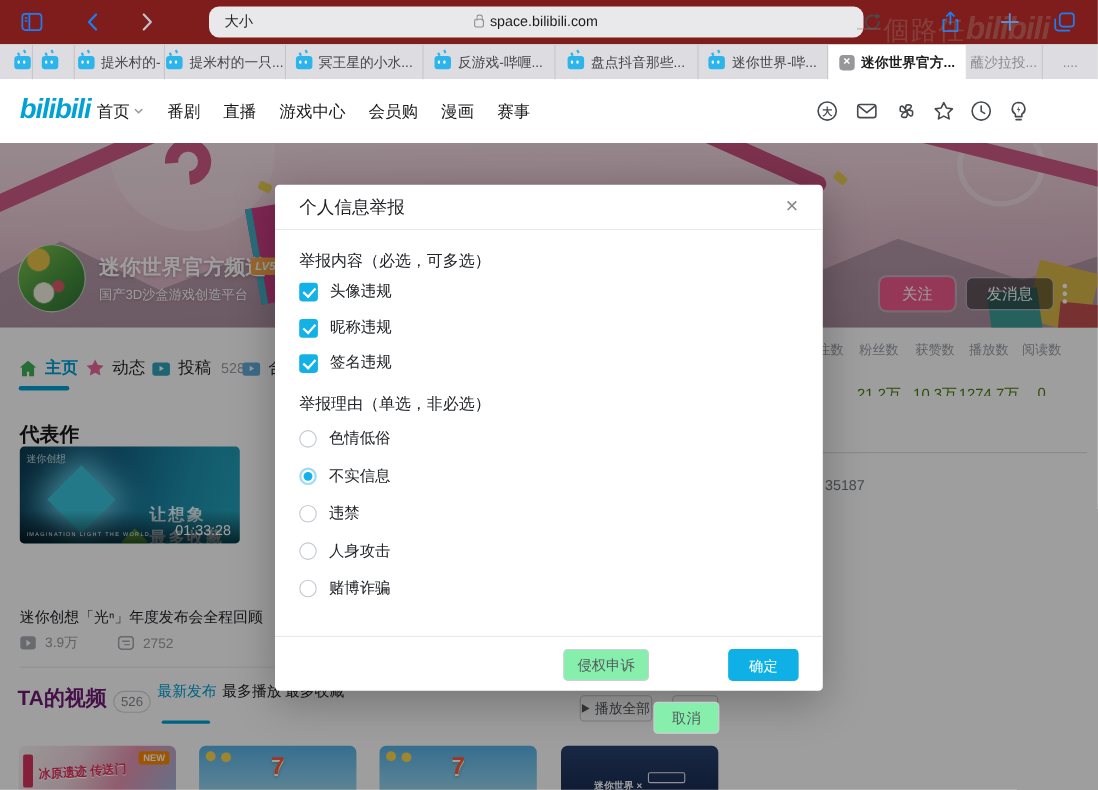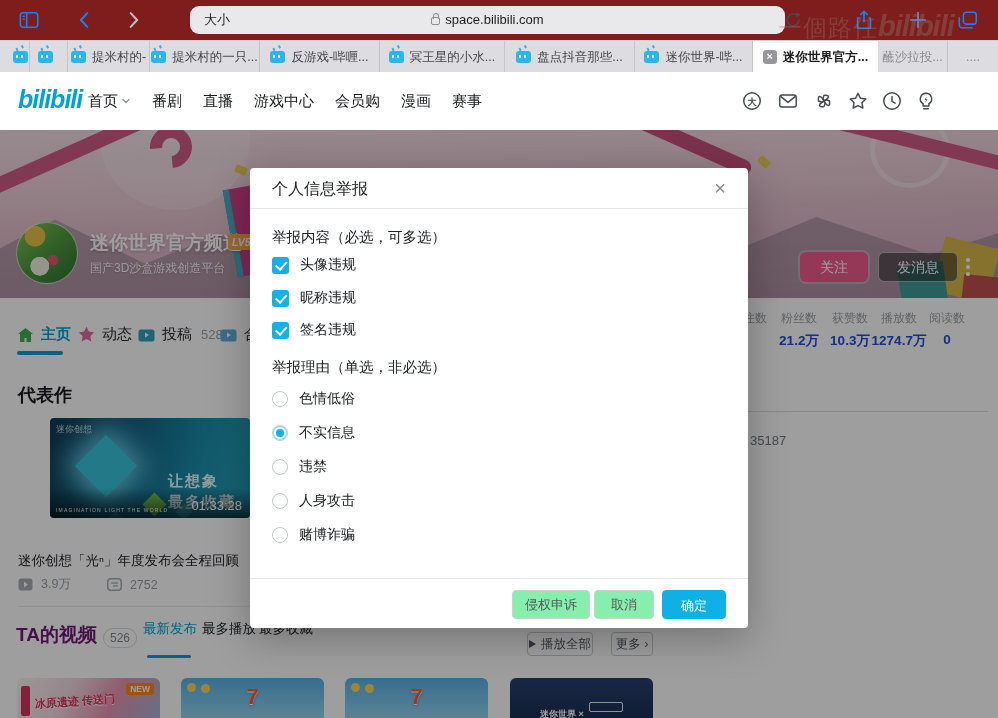"反游戏-哔喱..." div.btab { order: before "冥王星的小水..." -> after "冥王星的小水..." }
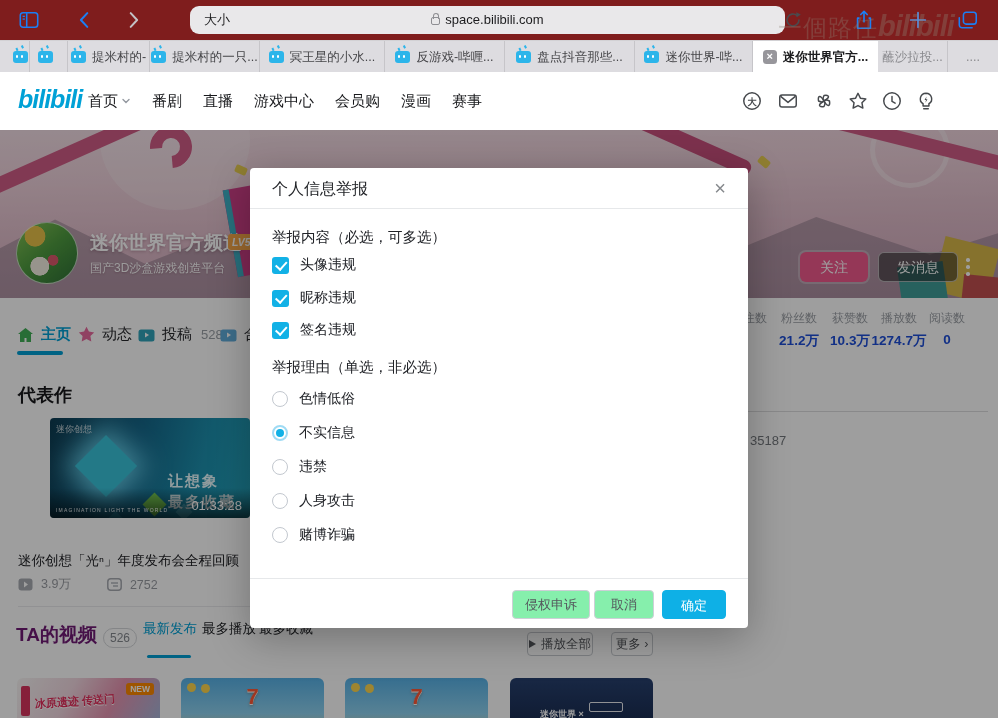"21.2万" .stat .vl { color: #1d4ed8 -> #4d7c0f; font-weight: bold -> normal; margin-top: 5px -> 23px }
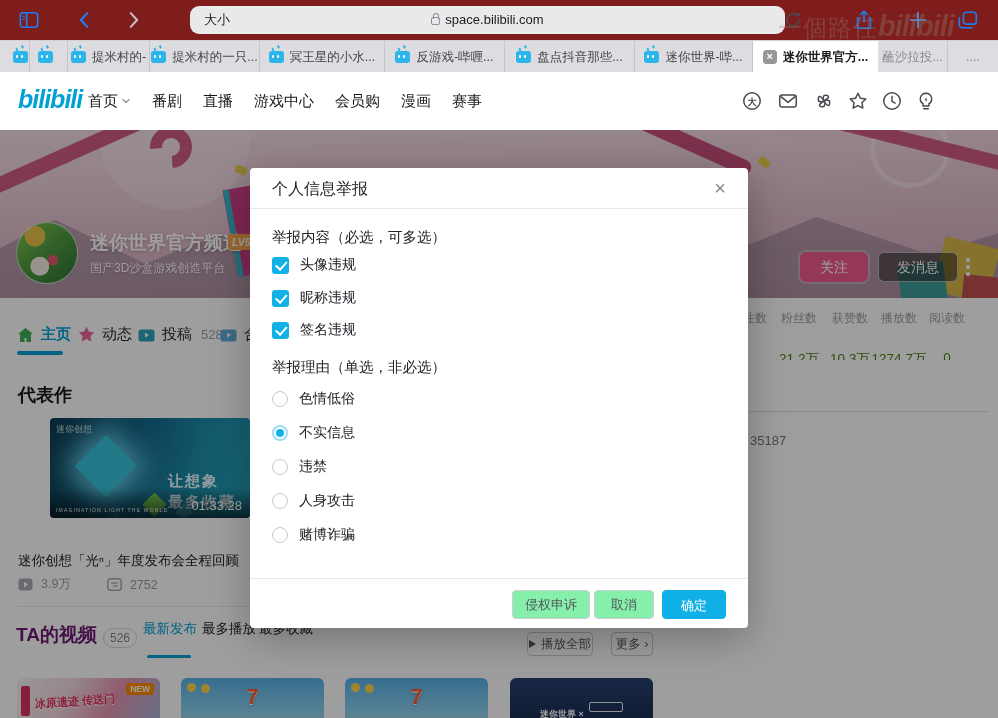"迷你创想" .rep-thumb { height: 100px -> 88px; margin-left: 32px -> none; top: 58px -> 46px }
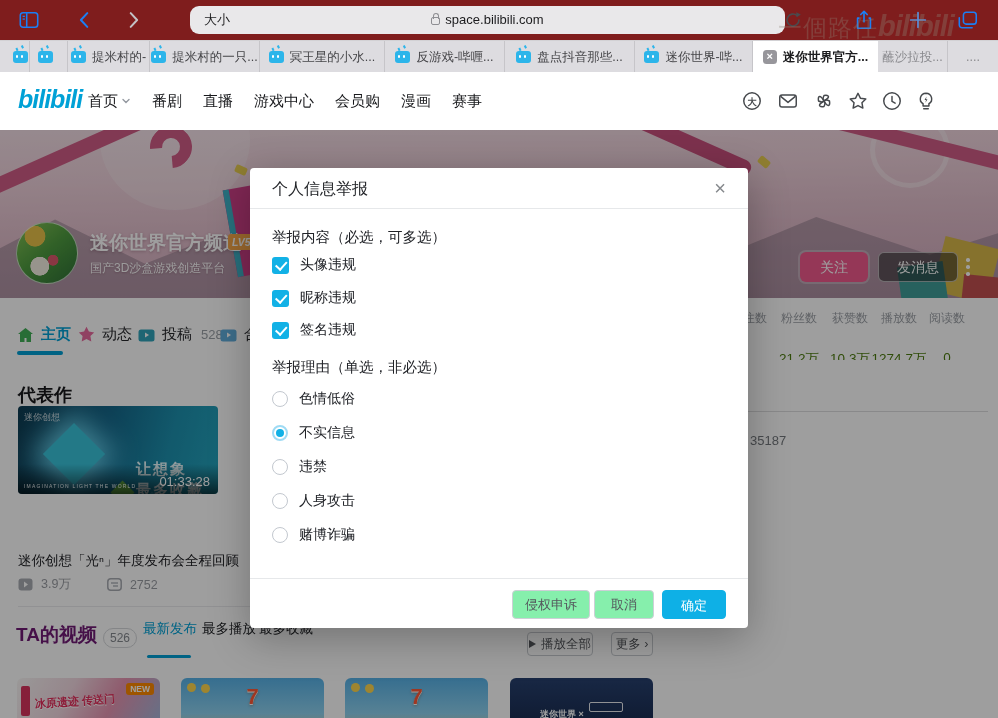"取消" .m-btn.cancel { margin-top: none -> 48px }
